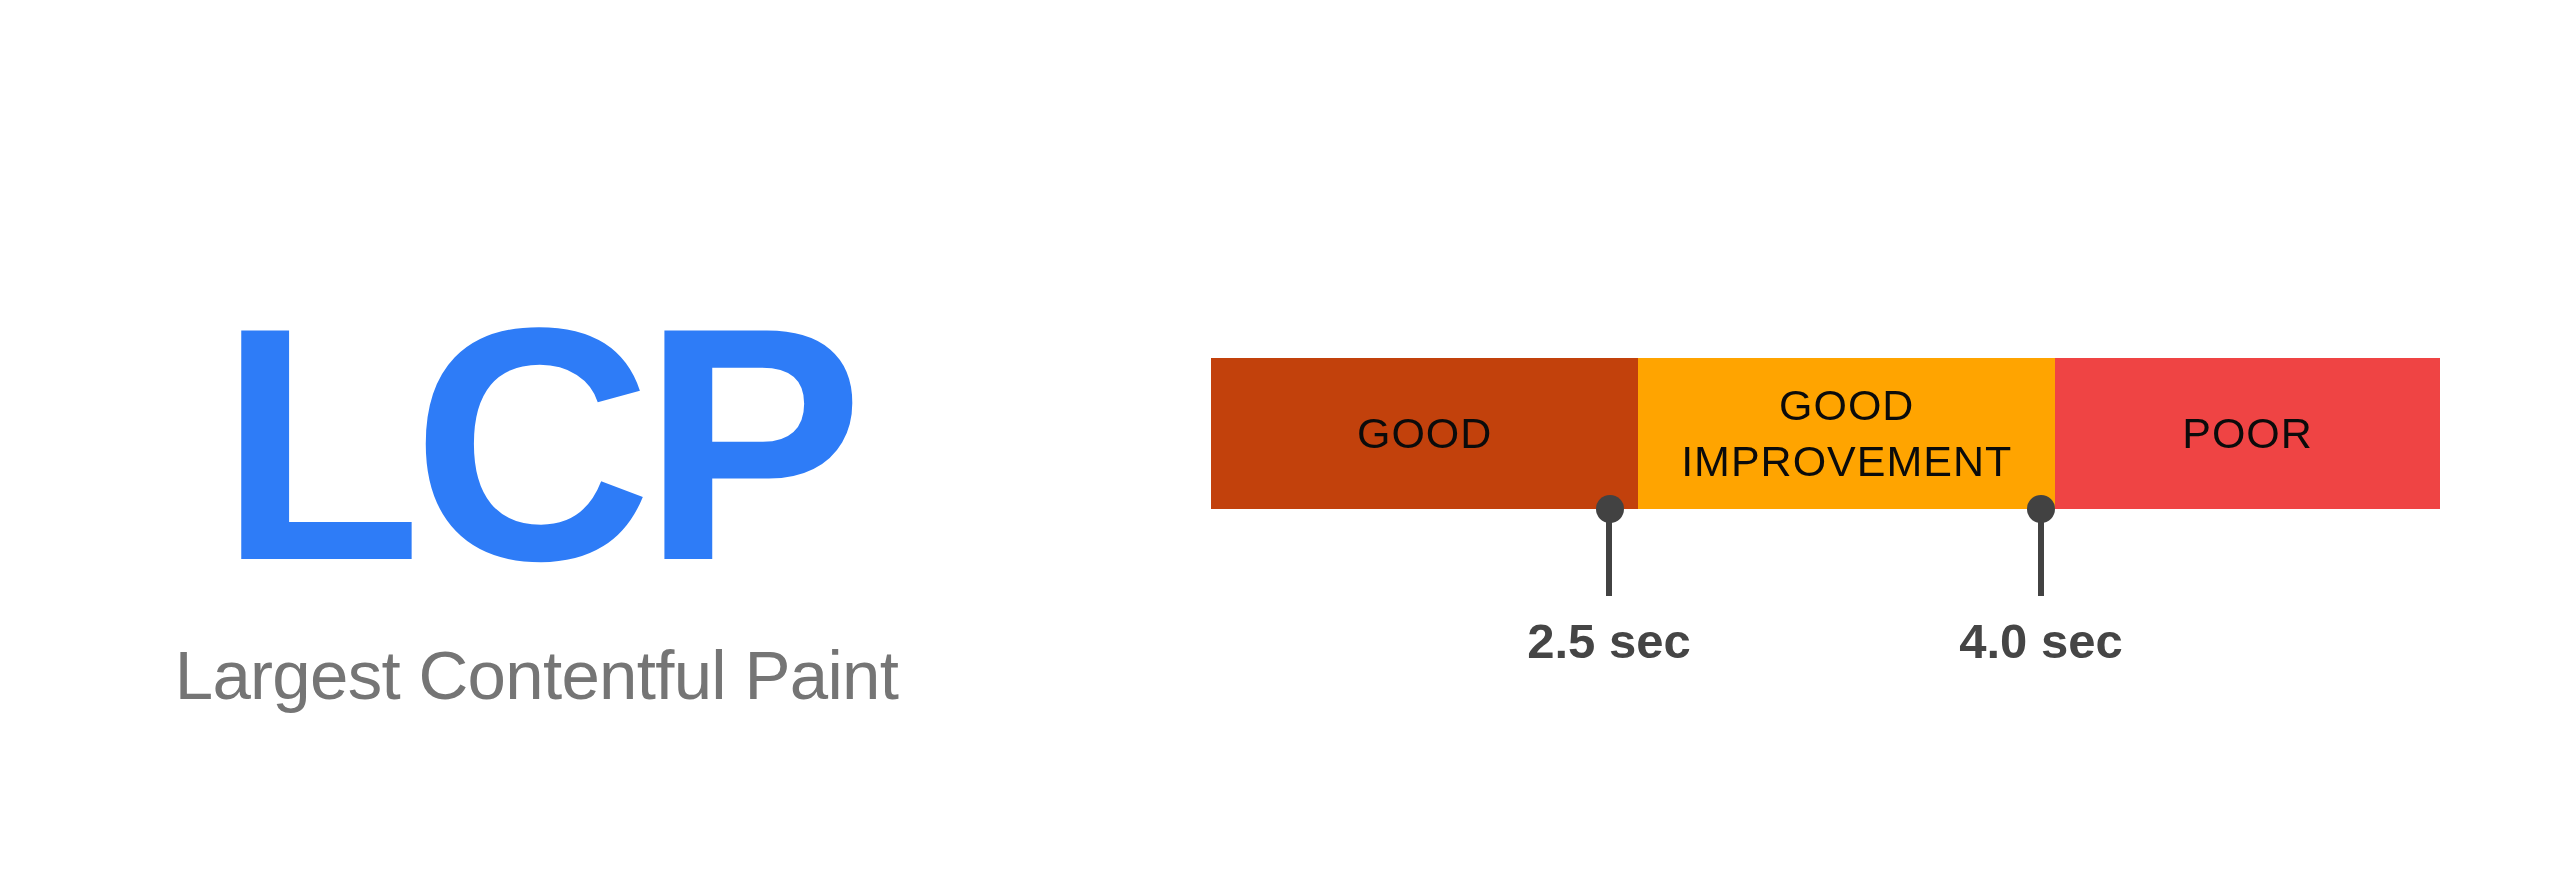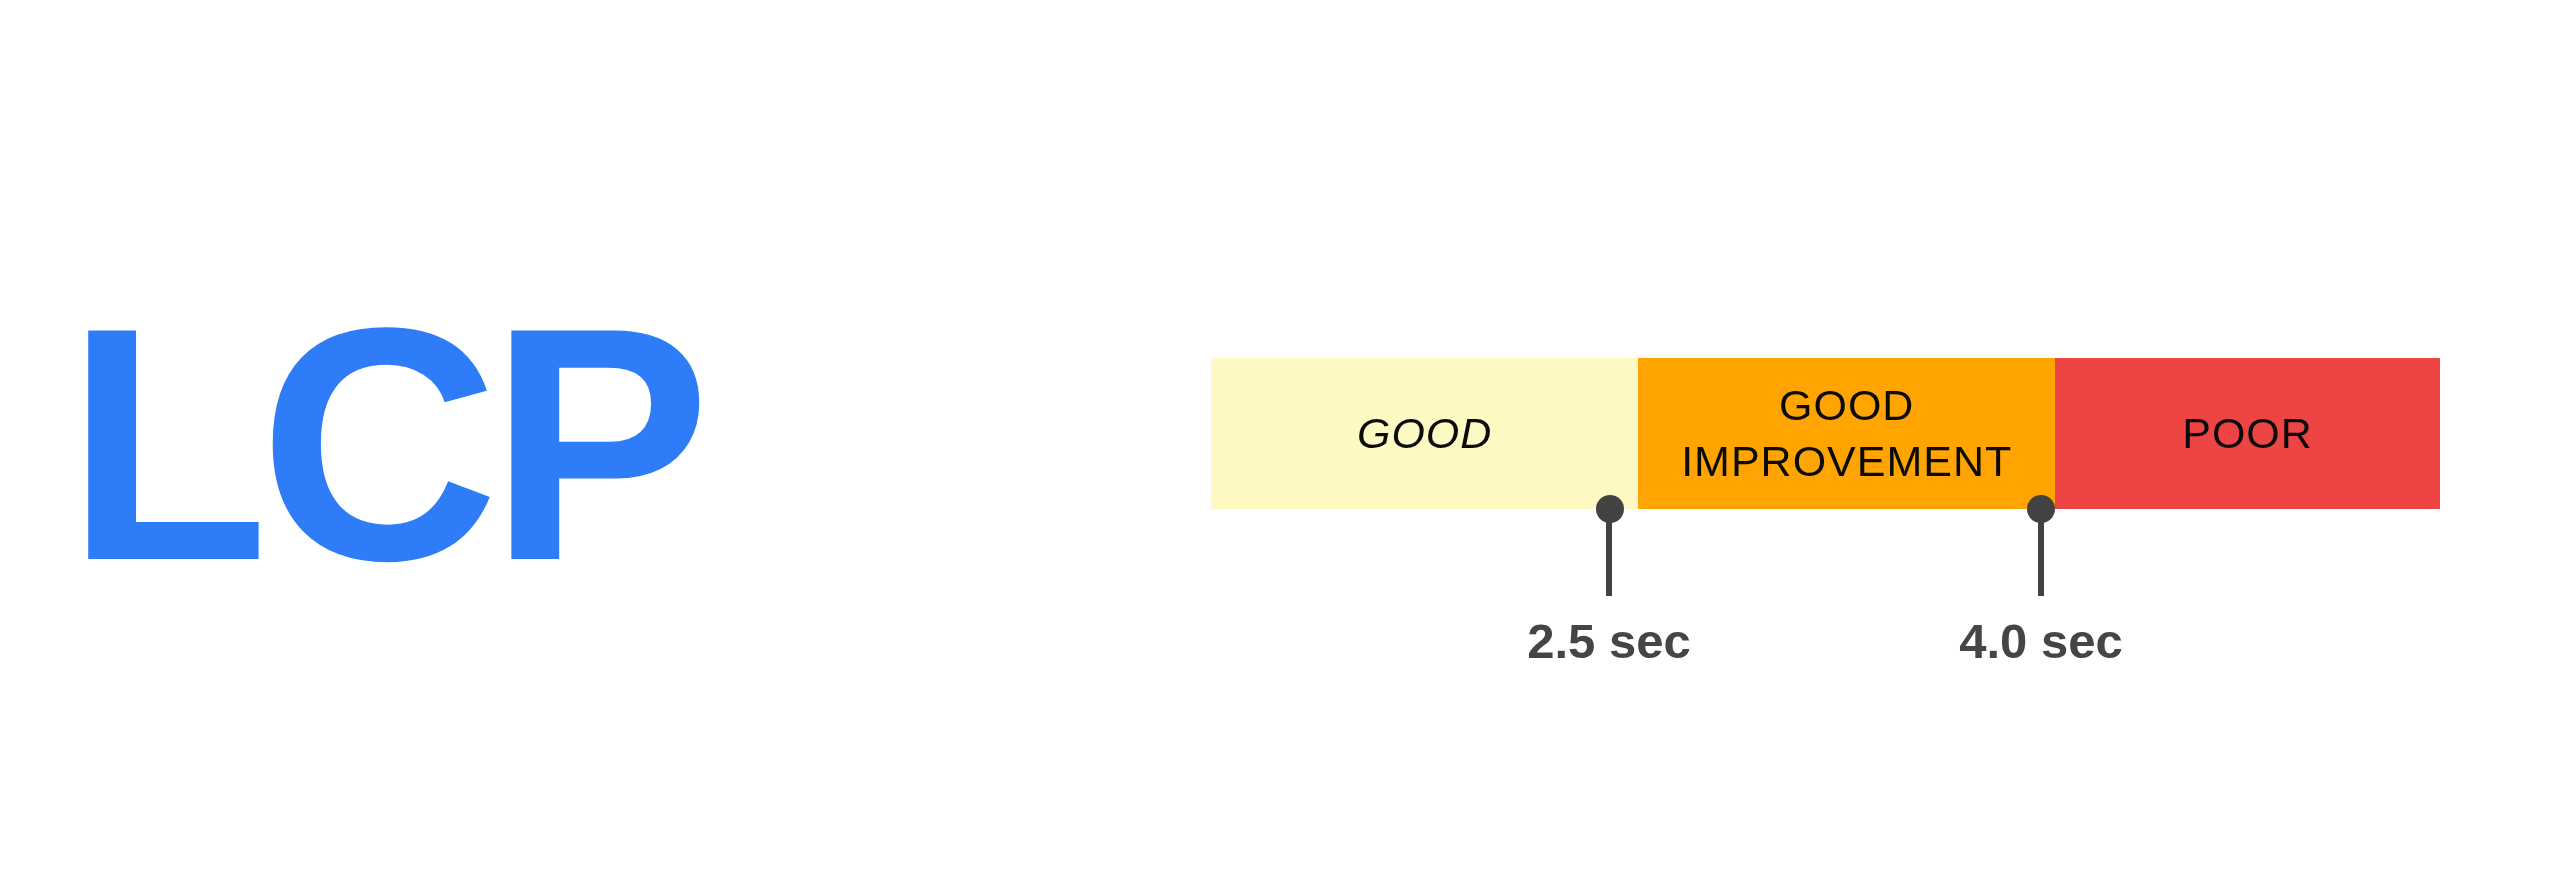"LCP" .metric-title { text-align: none -> center }
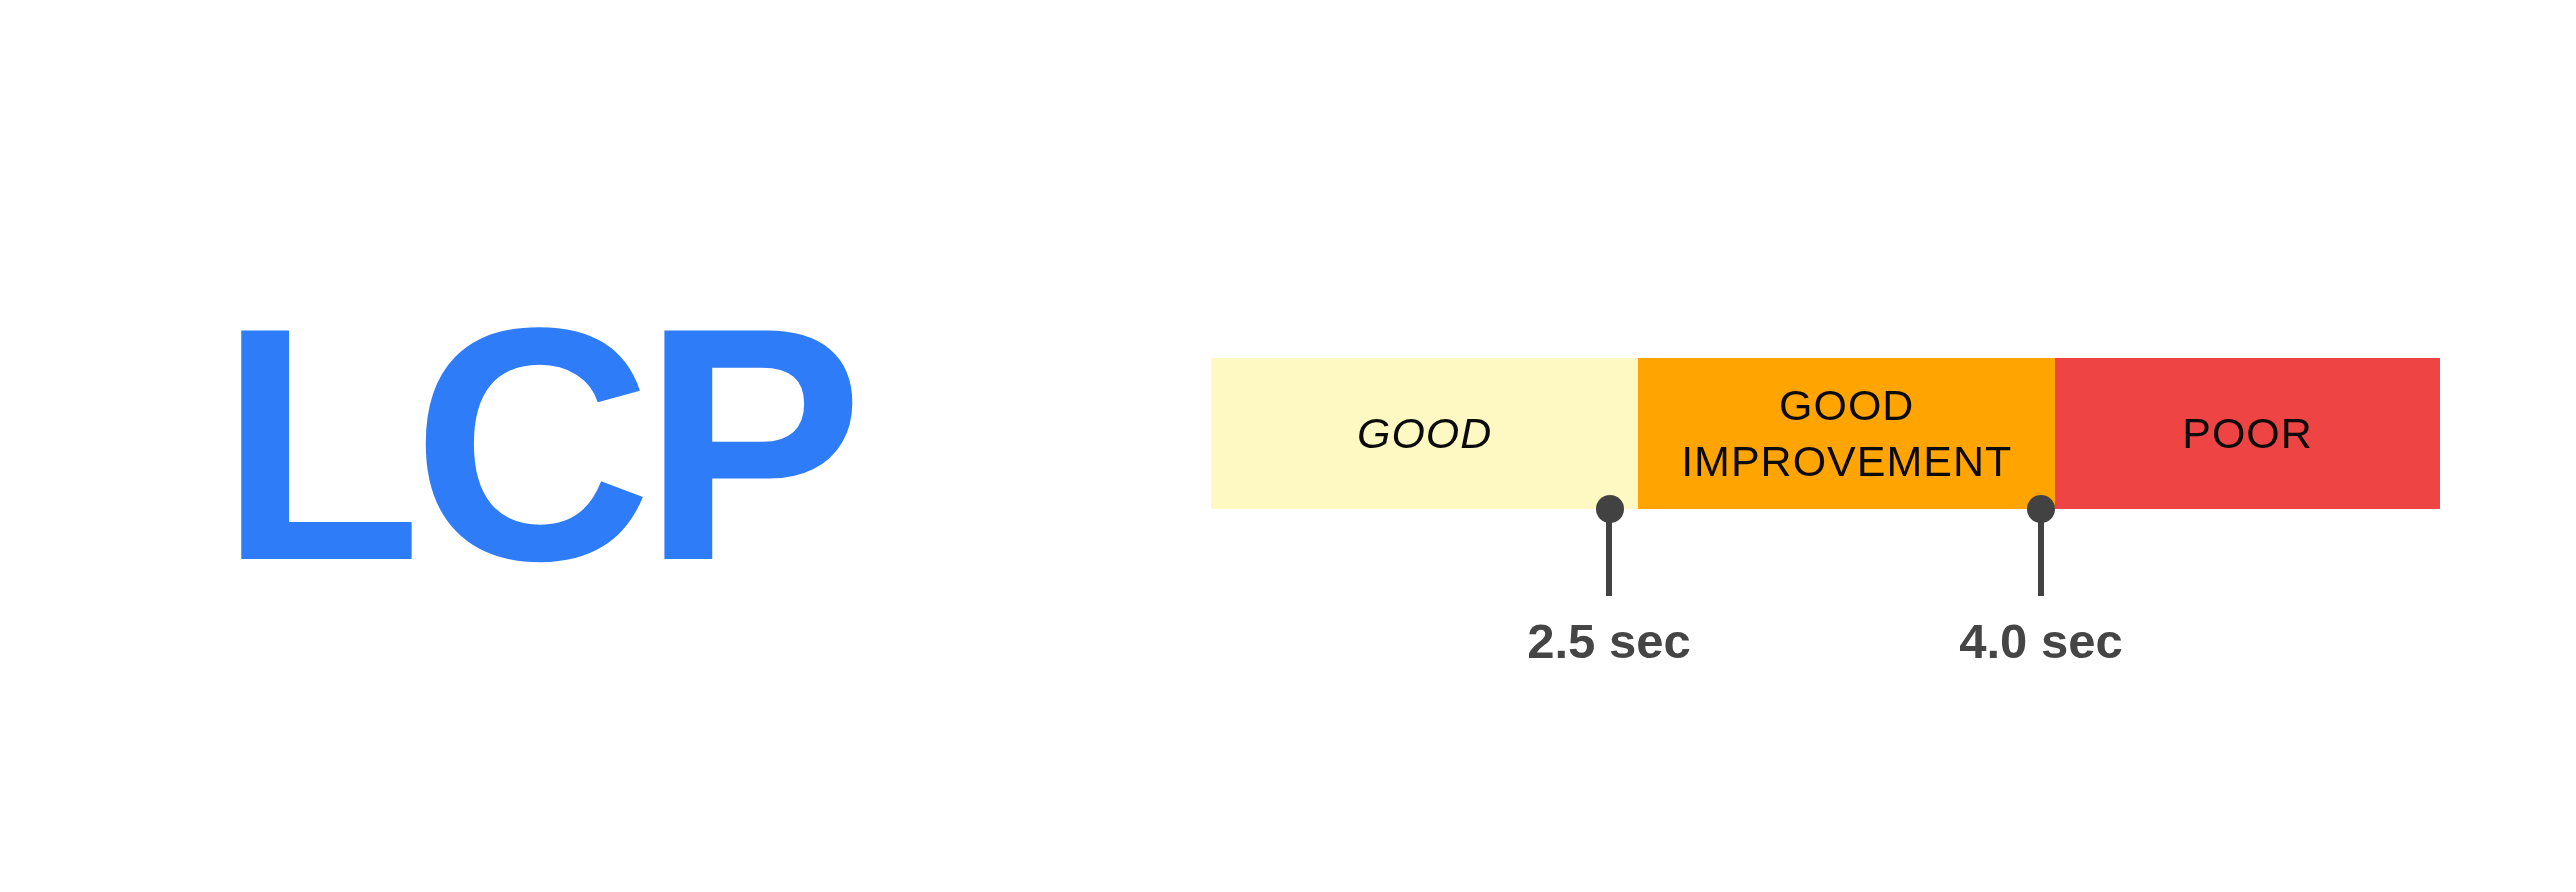"GOOD" .segment-good { background: #fef9c3 -> #c2410c; font-style: italic -> none }
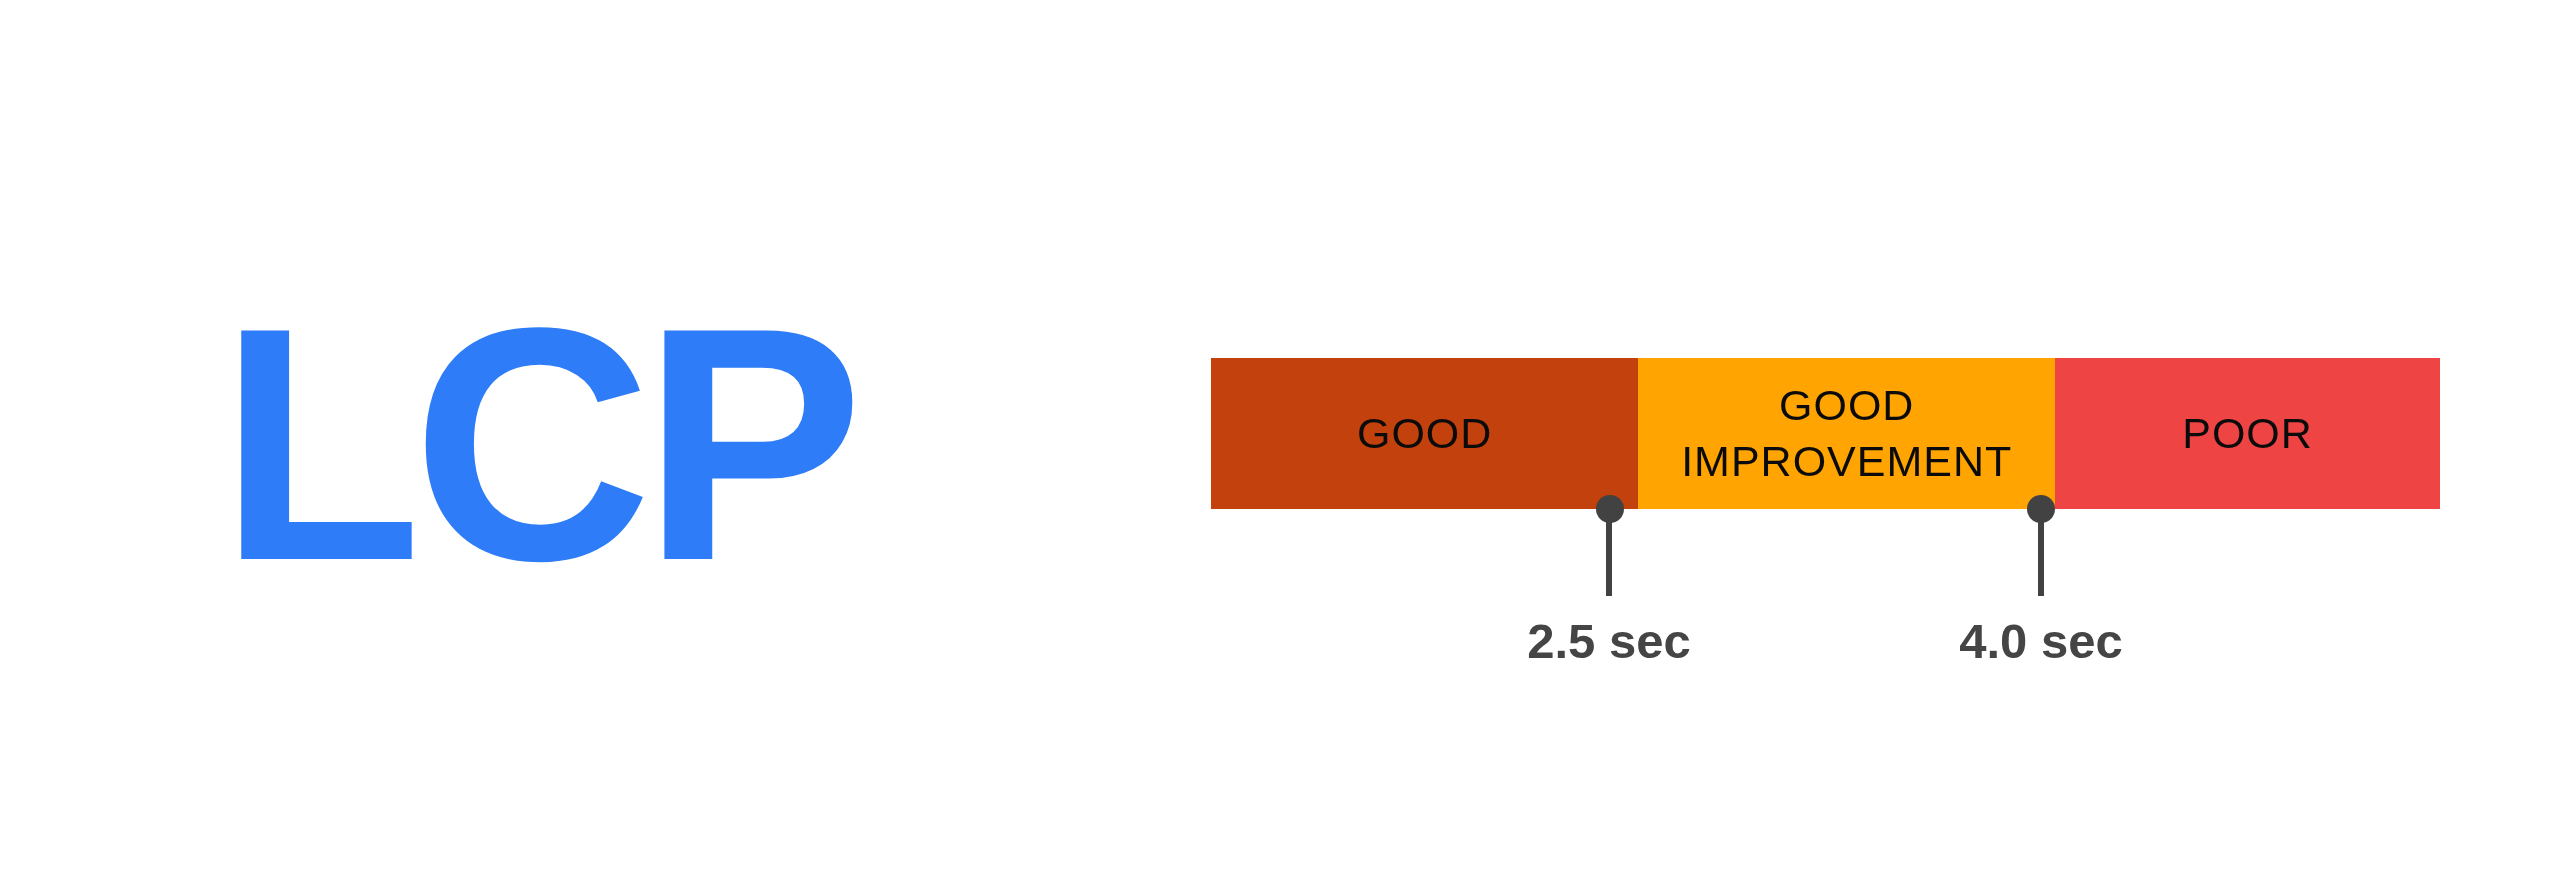"Largest Contentful Paint" div.metric-subtitle { html: none -> <div>Largest Contentful Paint</div> }
